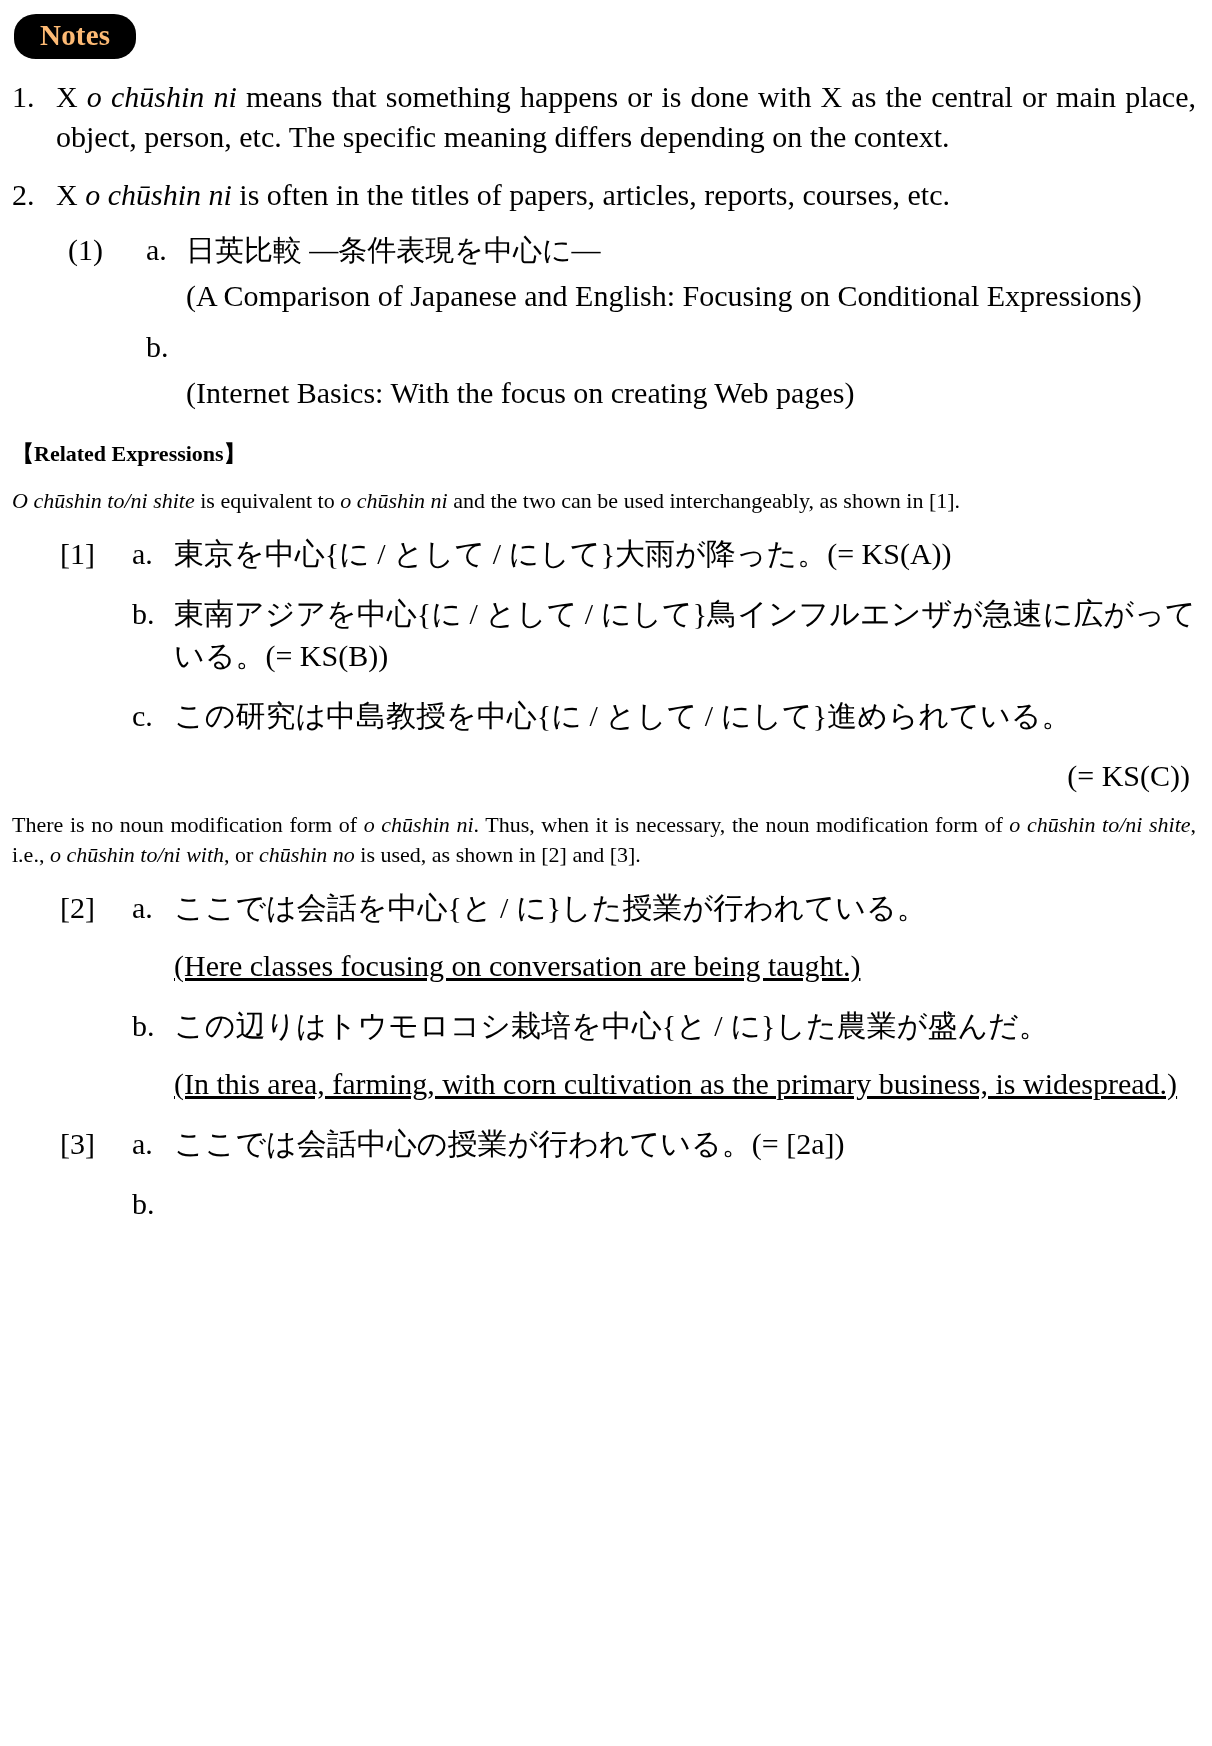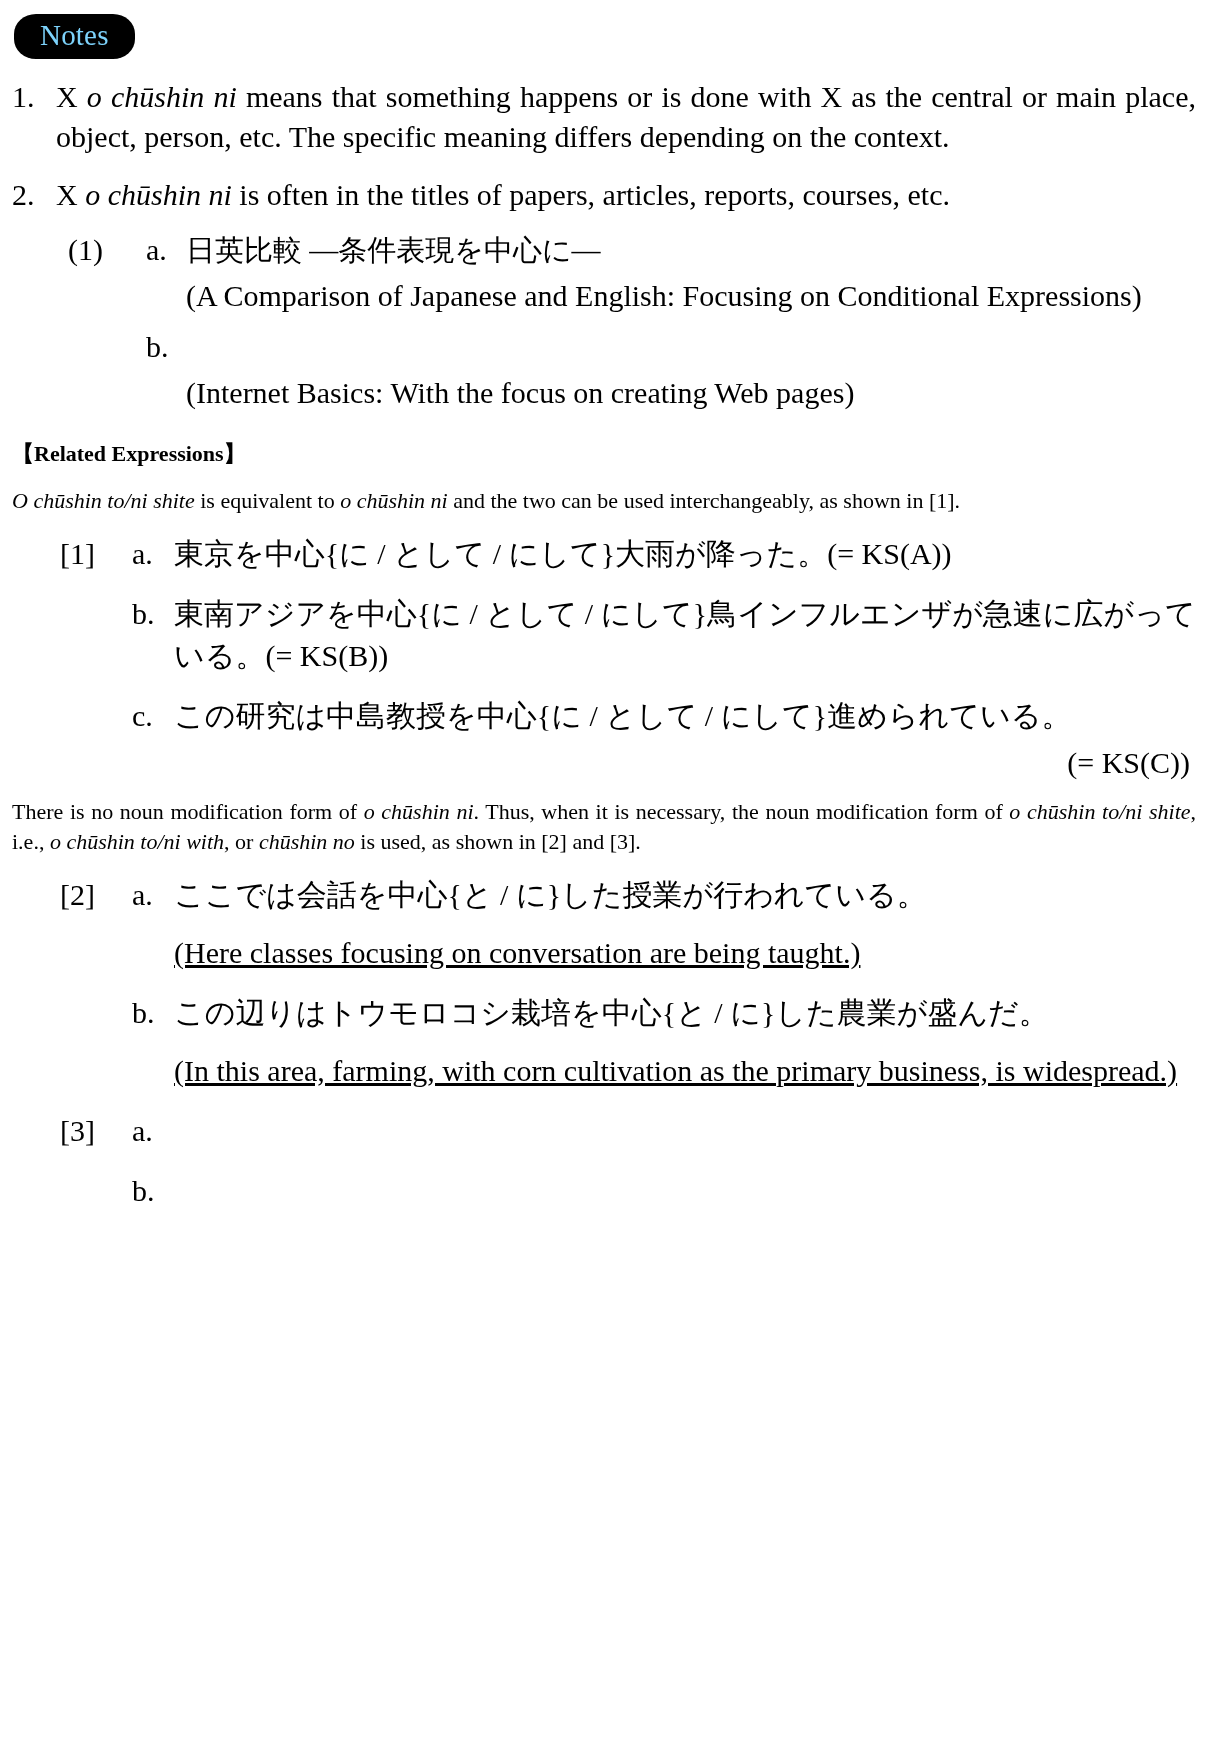"Notes" .notes-pill { color: #7dd3fc -> #fdba74; font-weight: normal -> bold }
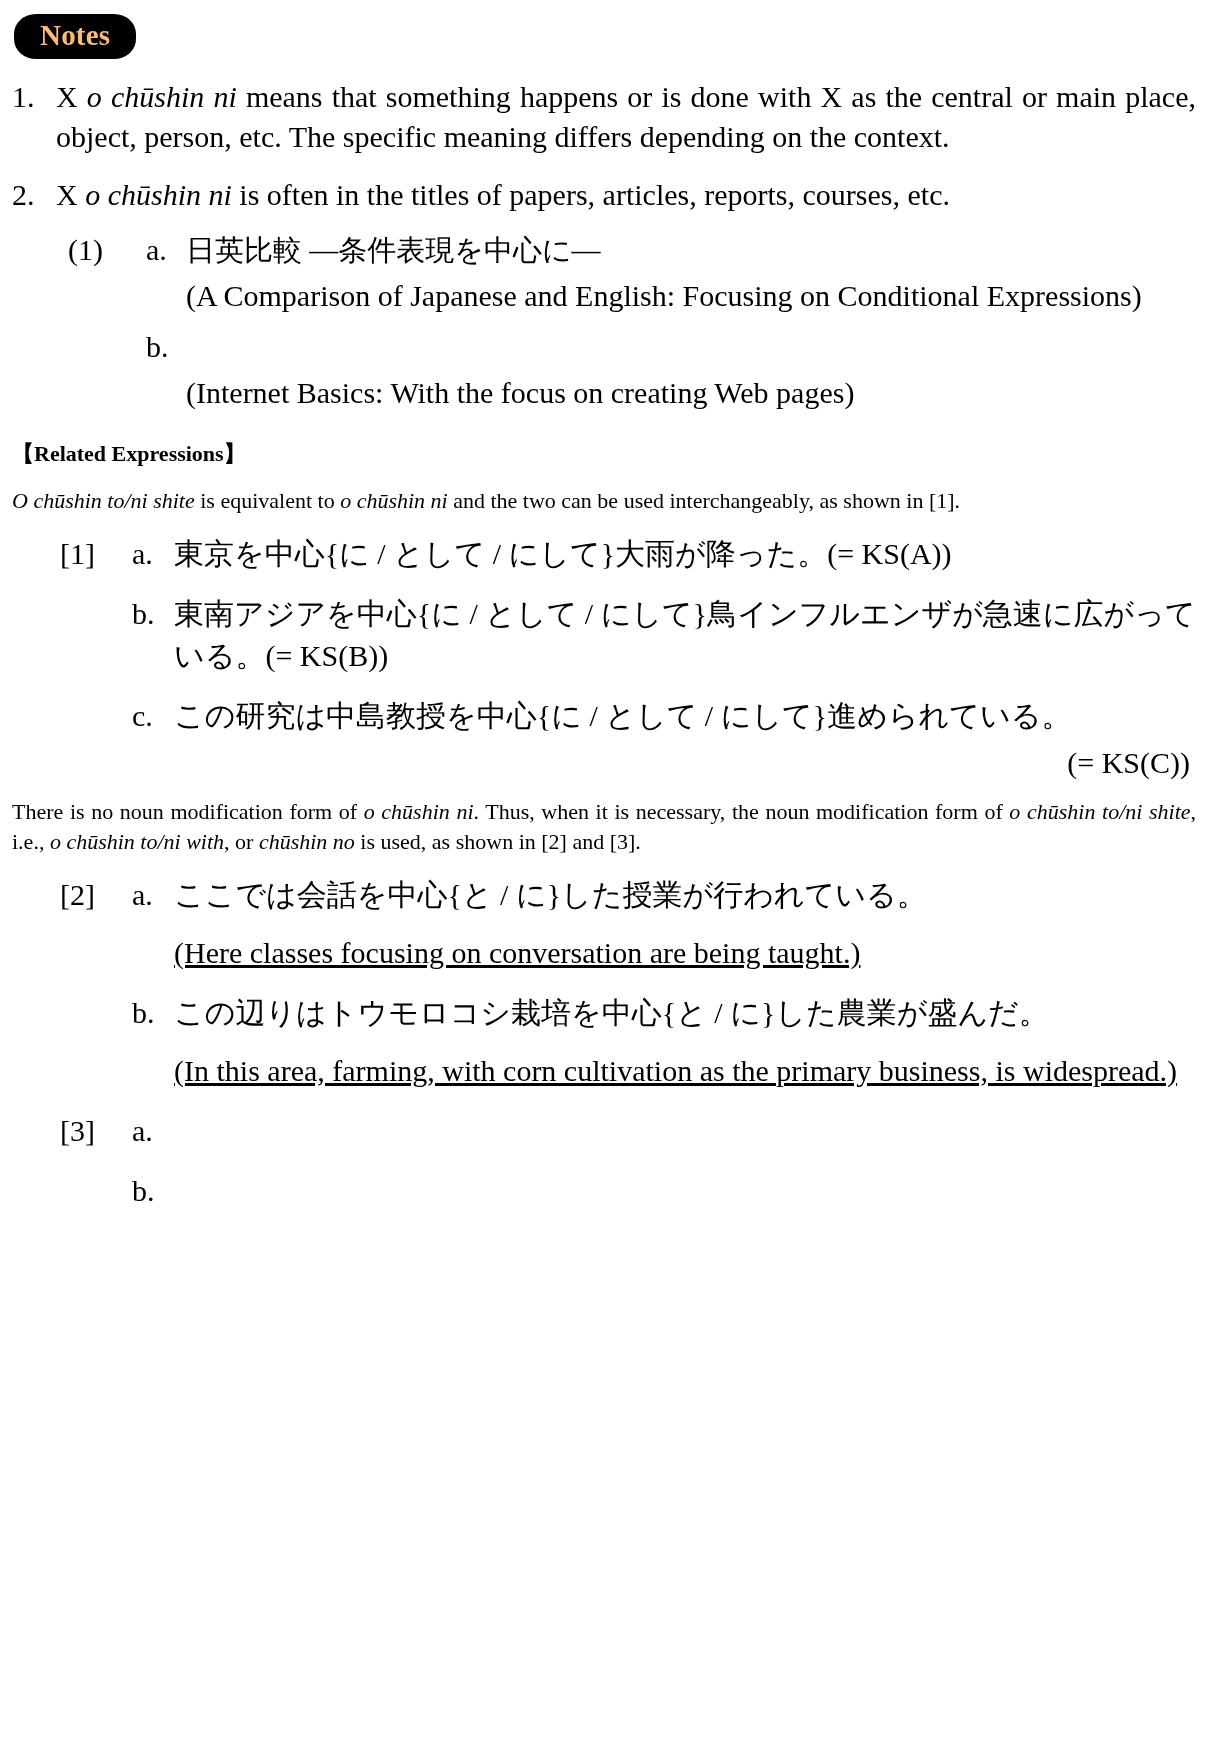"(= KS(C))" .right-ref { margin-top: 9px -> 22px }
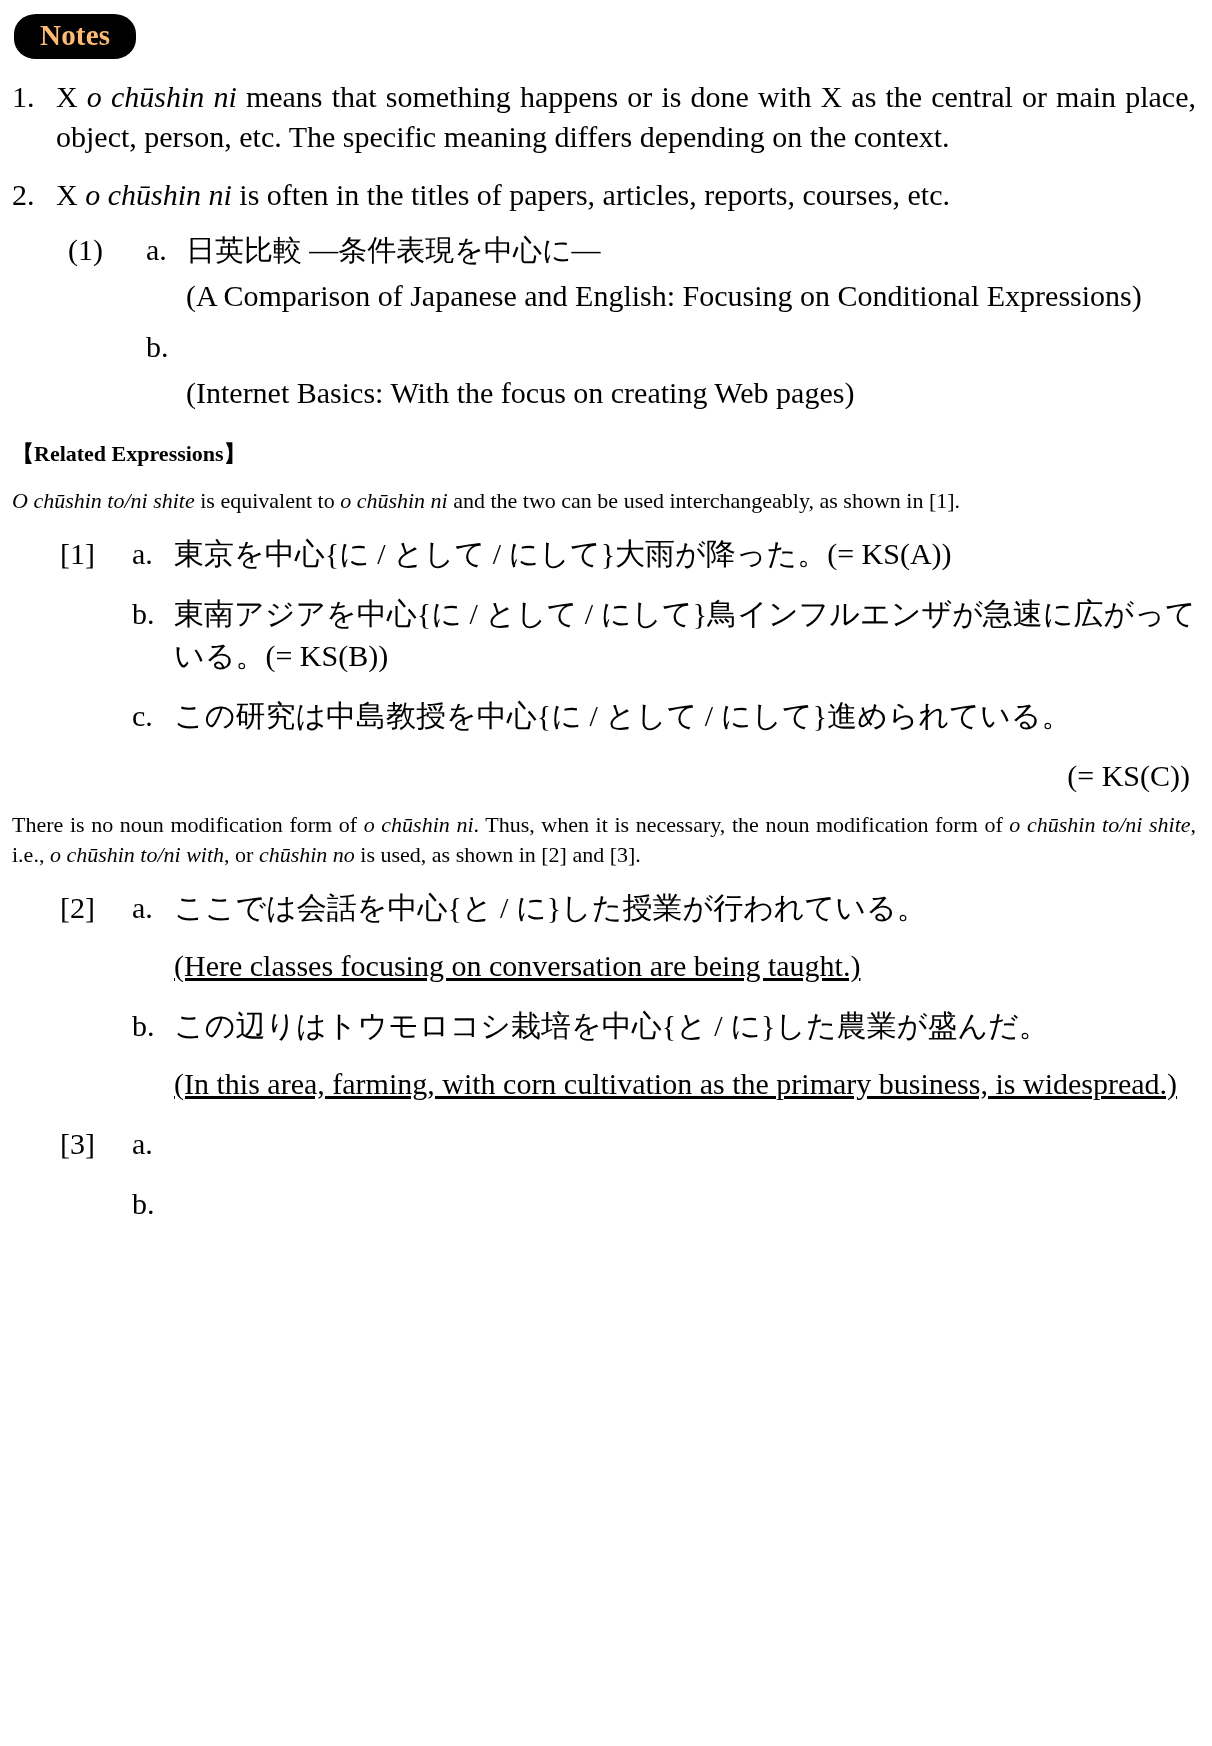"ここでは会話中心の授業が行われている。(= [2a])" div.br-body { html: none -> <div>ここでは会話中心の授業が行われている。(= [2a])</div> }
